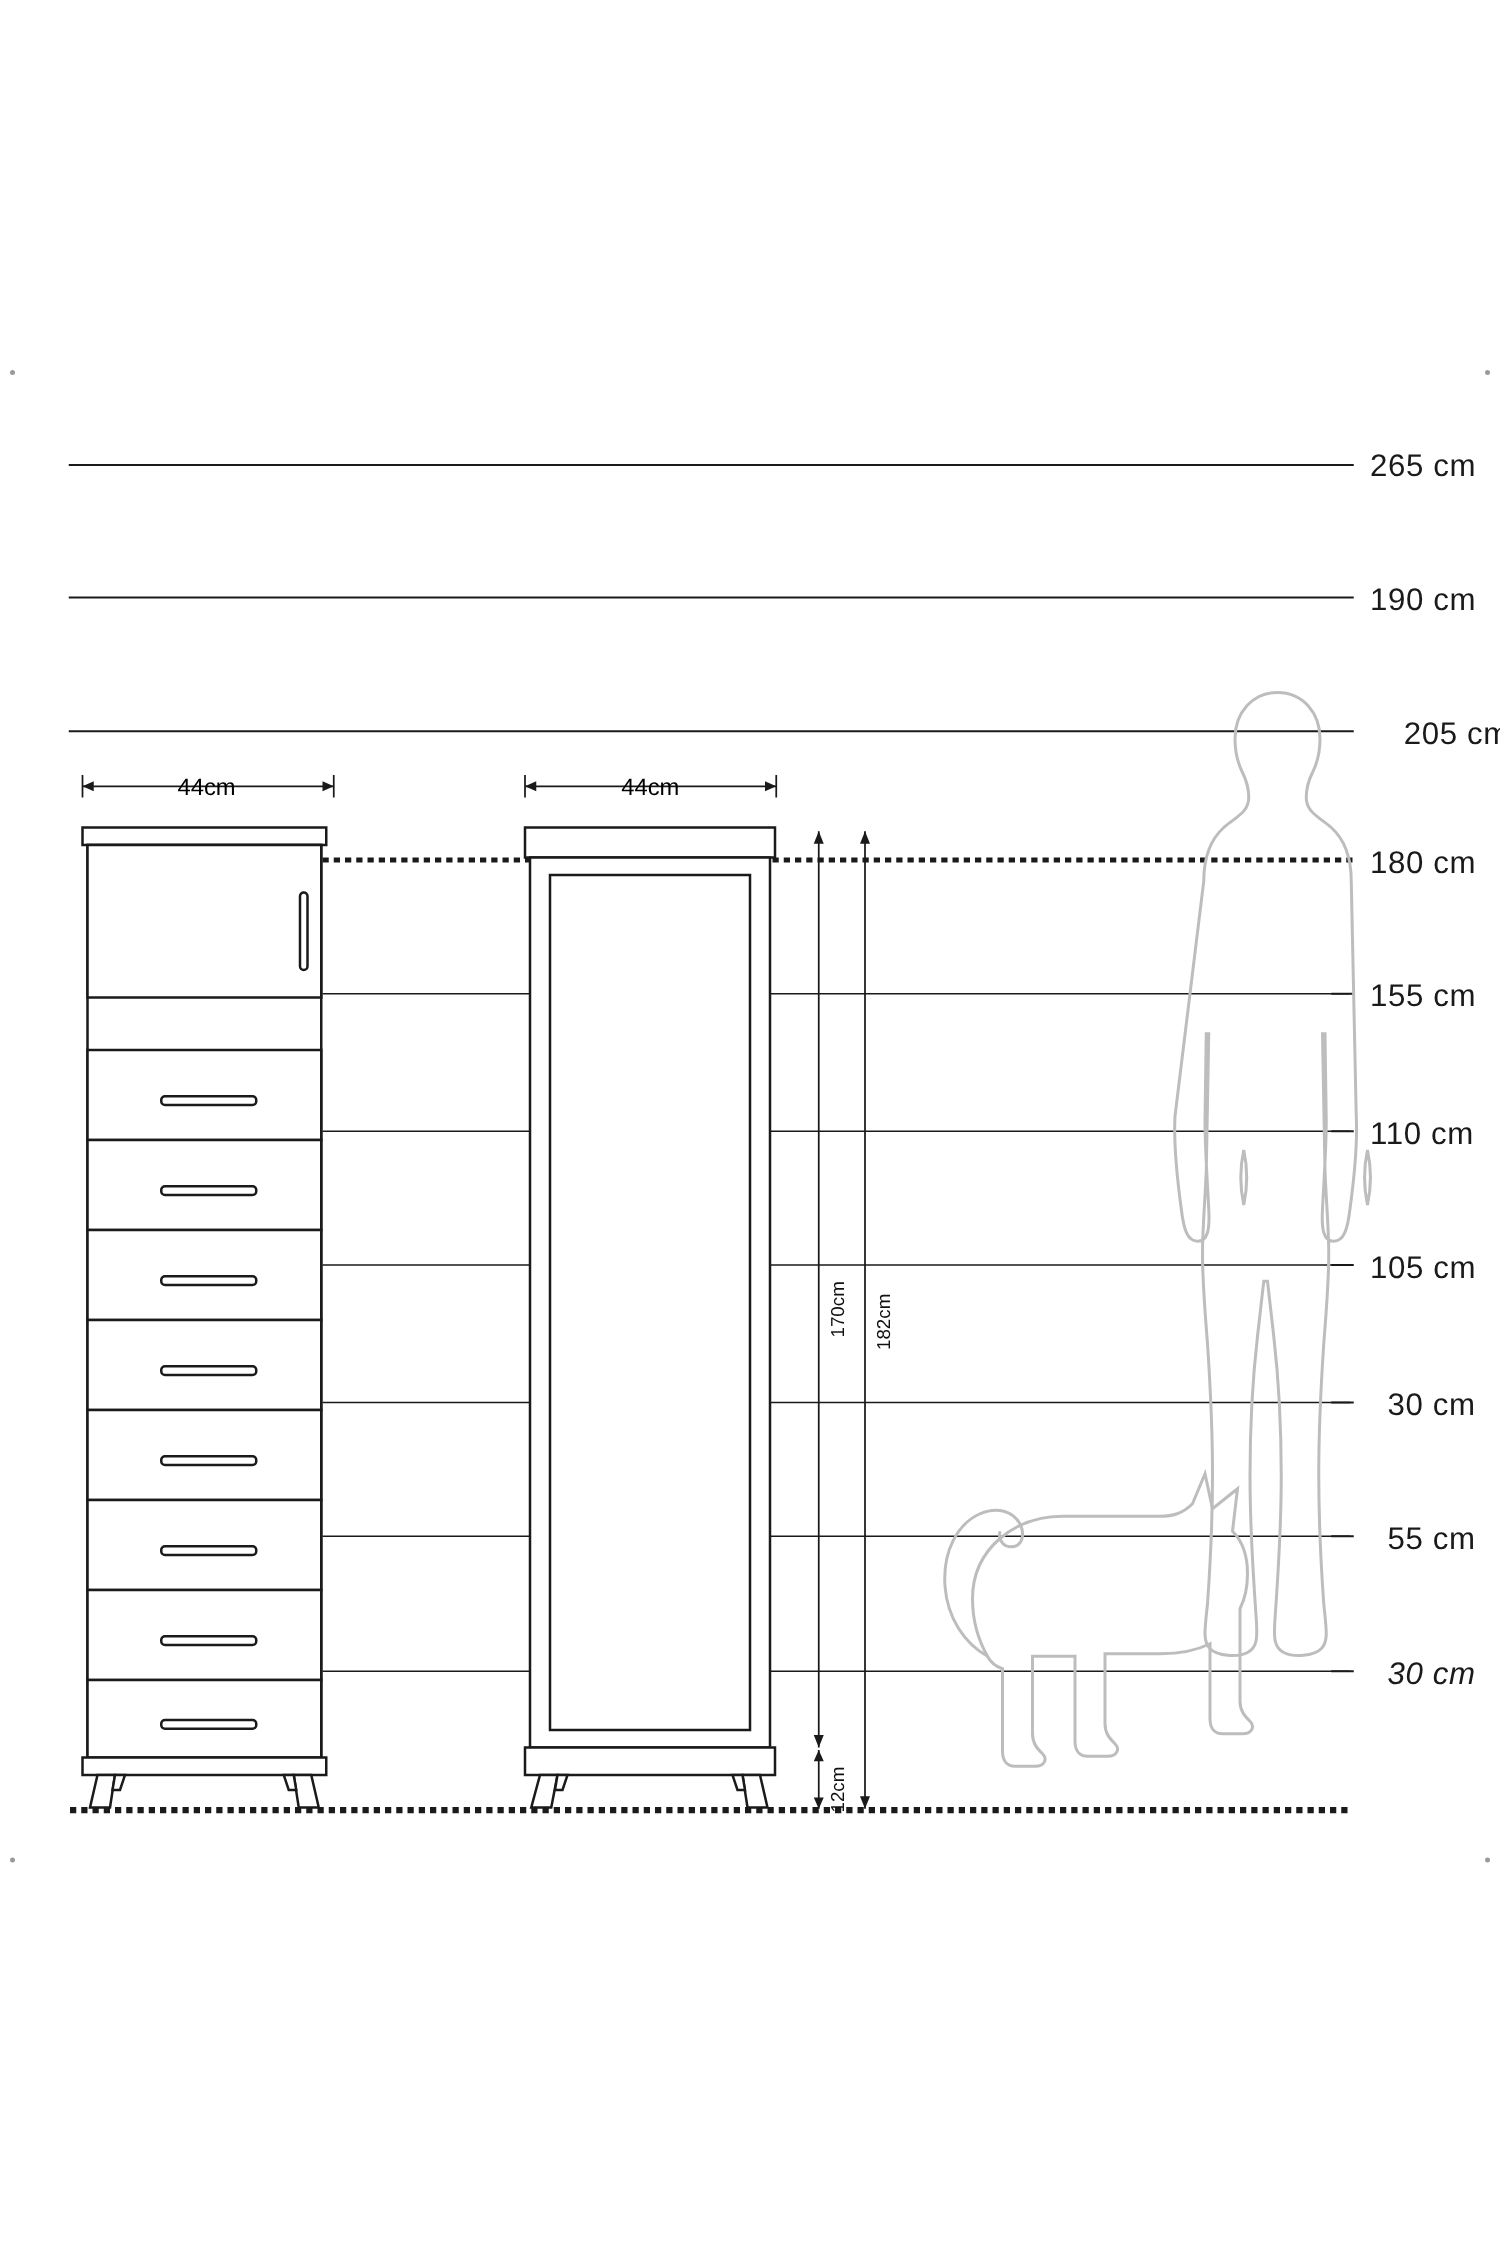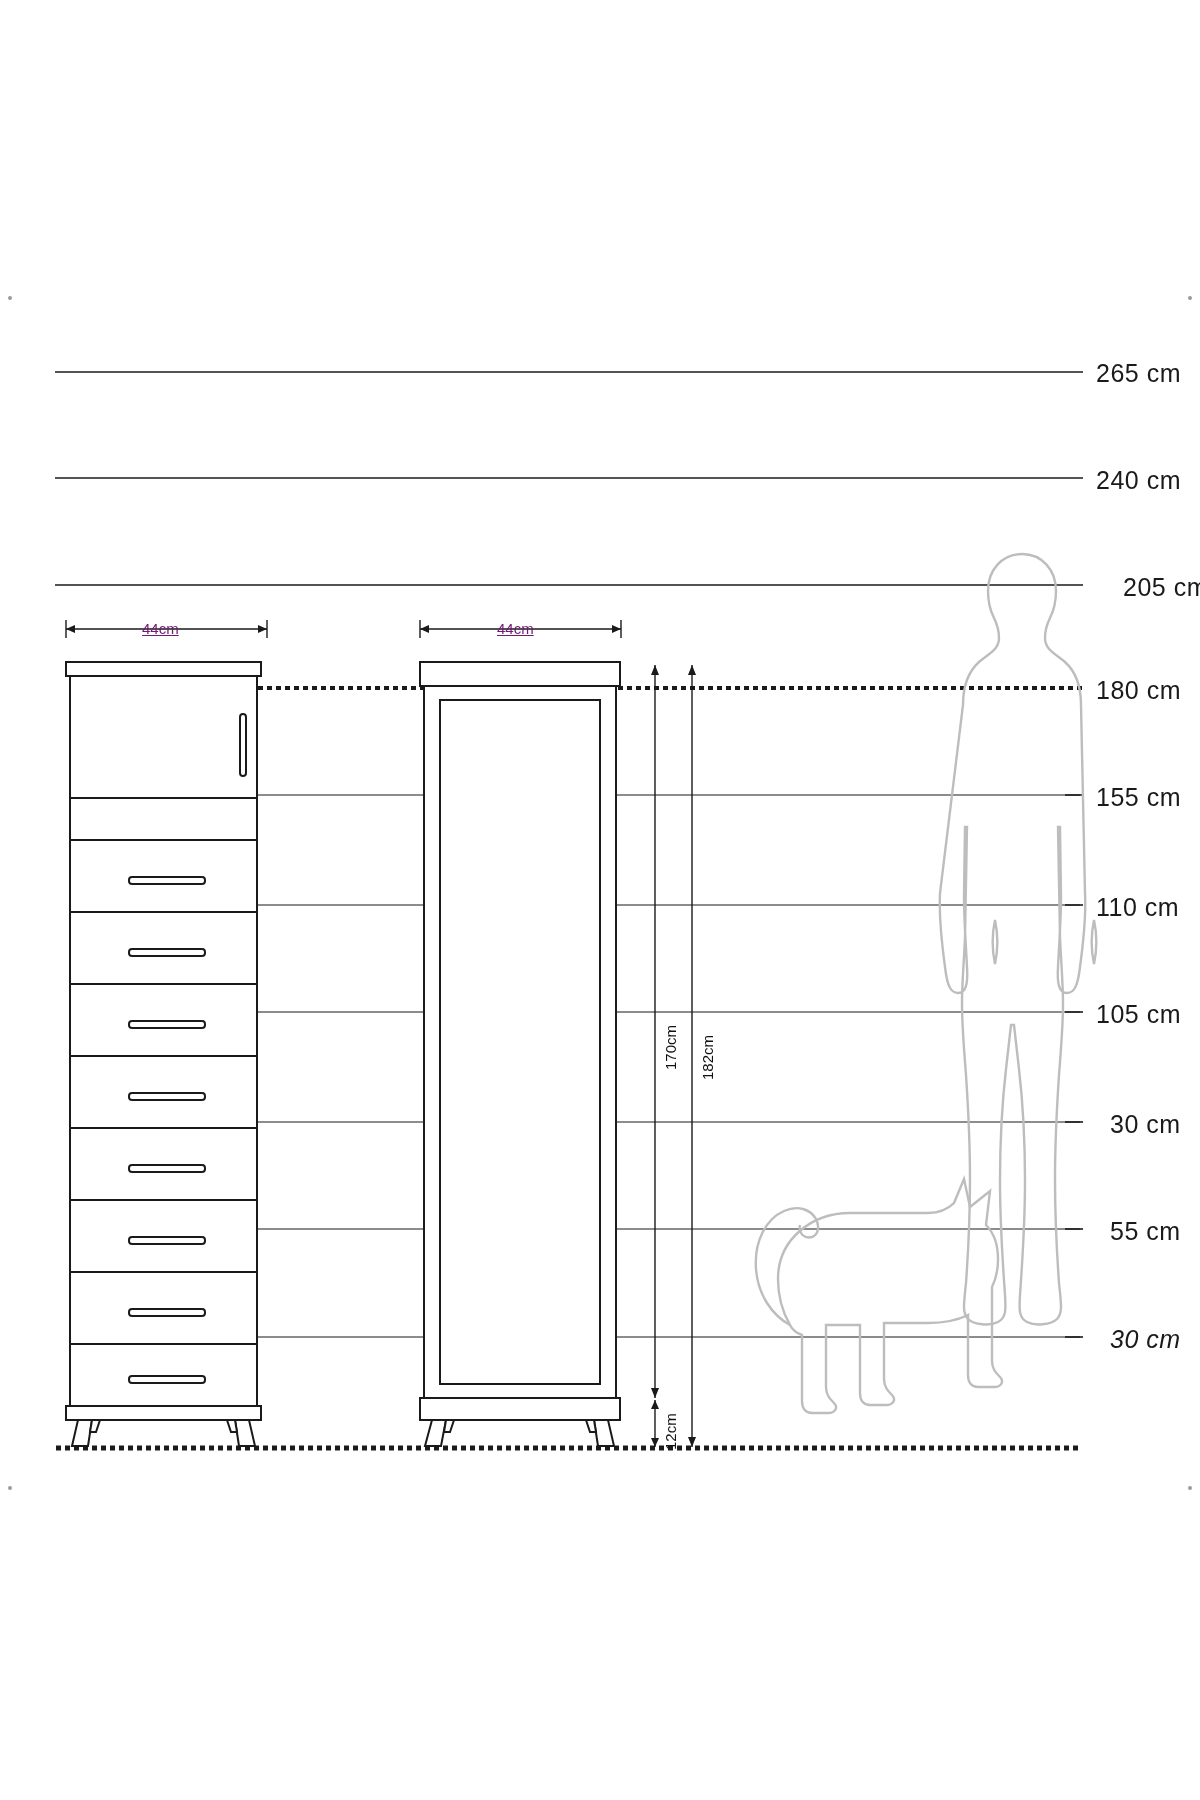"240 cm" div.lbl { text: 240 -> 190 }
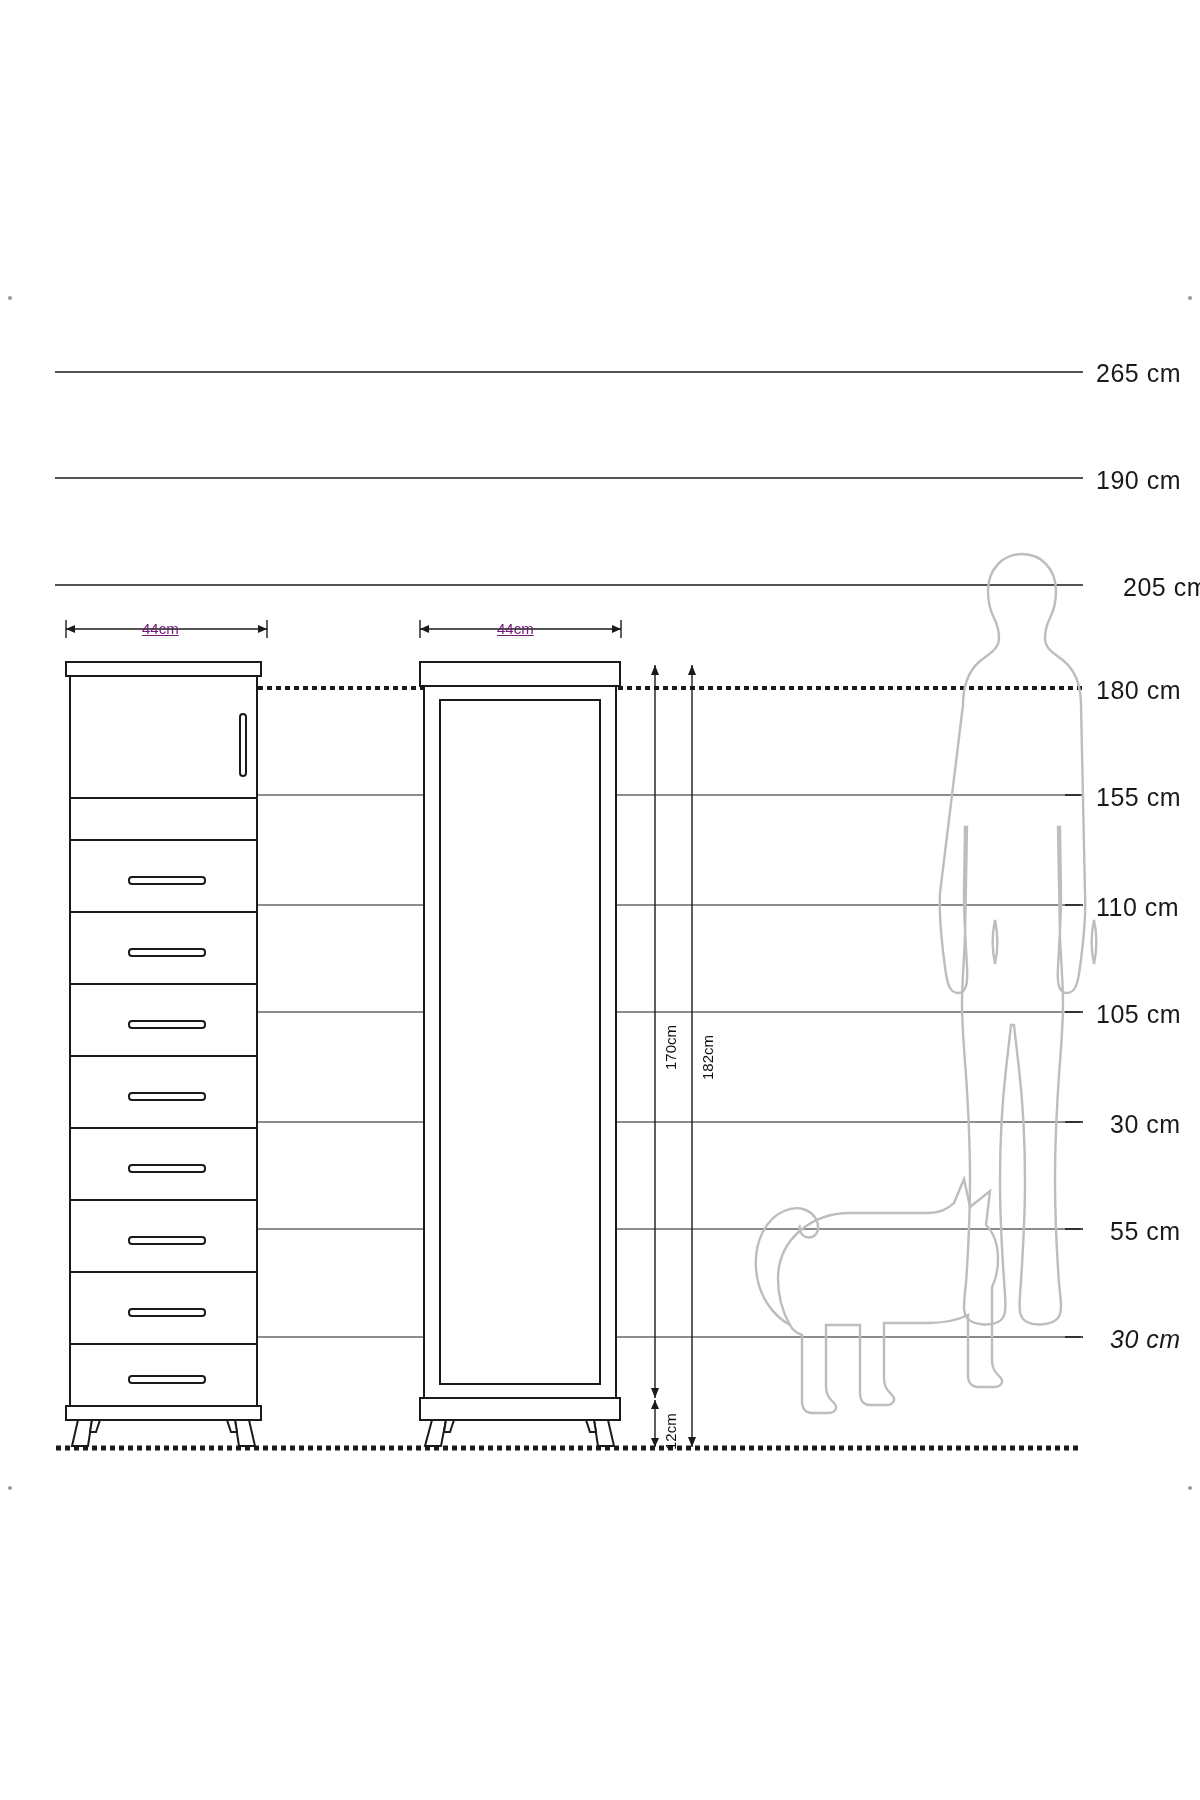"44cm" .width-label { color: #701a75 -> #000000; font-size: 15px -> 19px; text-decoration: underline -> none }
